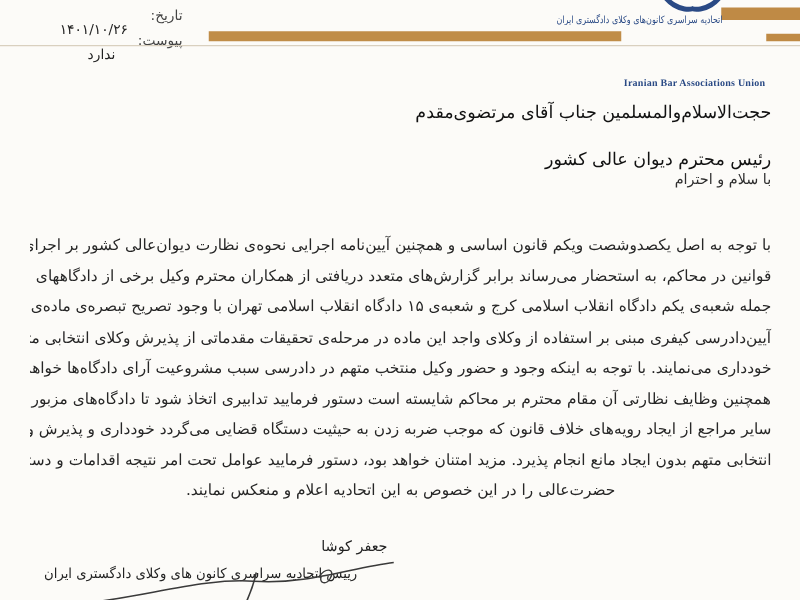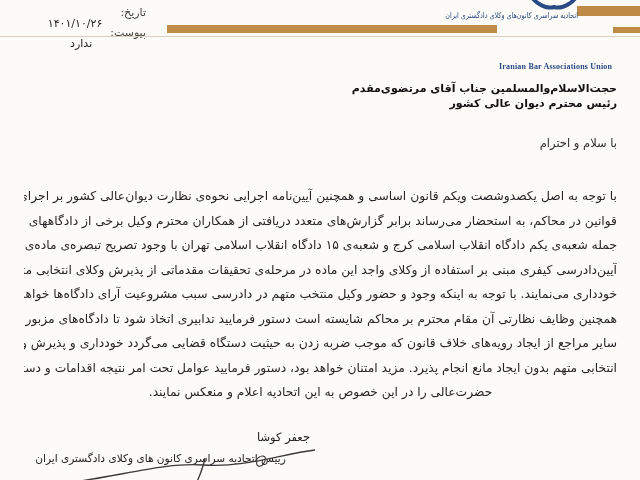"حجت‌الاسلام‌والمسلمین جناب آقای" .addressee { font-size: 11px -> 14px; font-weight: bold -> normal }
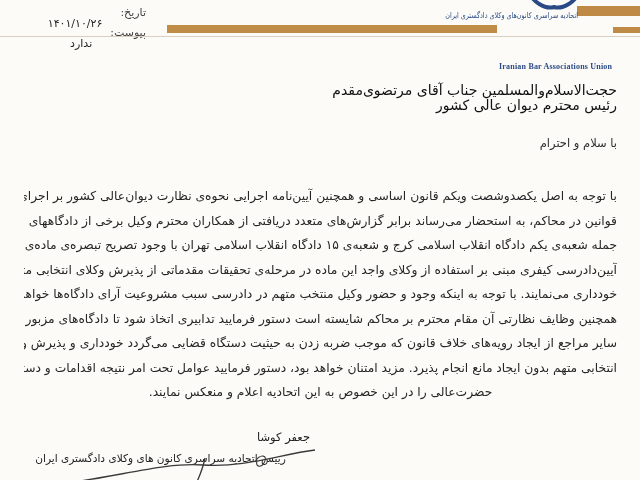"رئیس محترم دیوان عالی کشور" .addr2 { top: 97px -> 120px }
